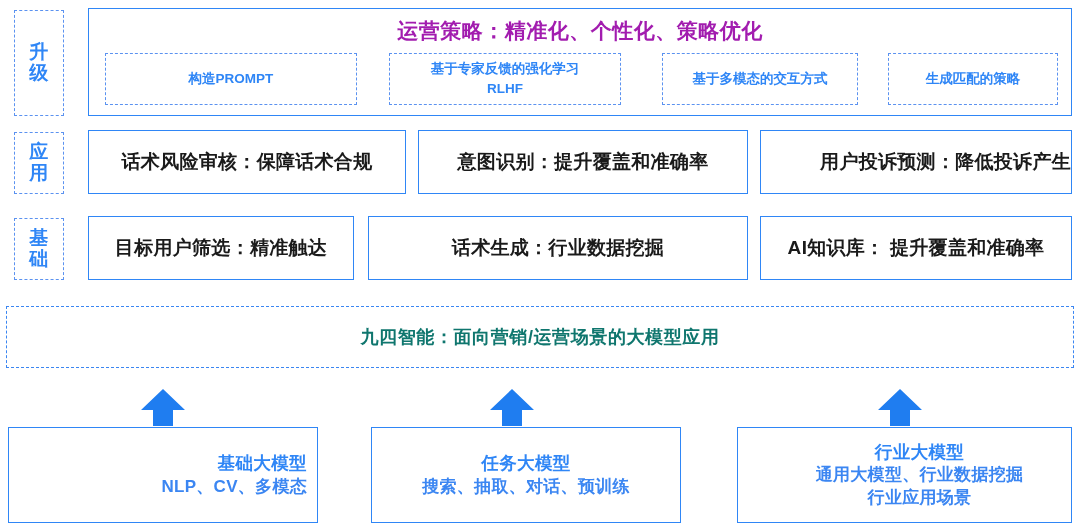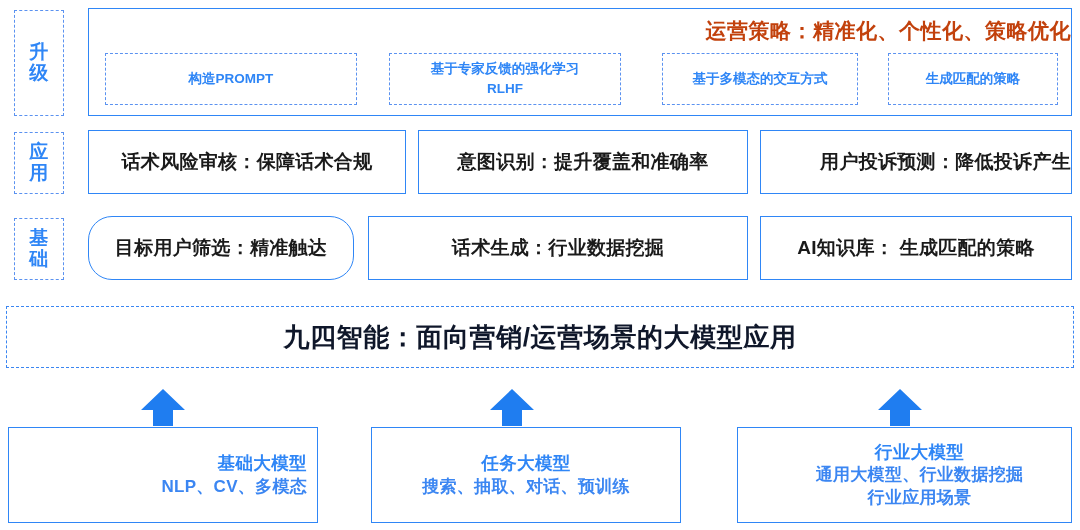"运营策略：精准化、个性化、策略优化" #upgrade-title { color: #c2410c -> #a21caf; text-align: right -> center }
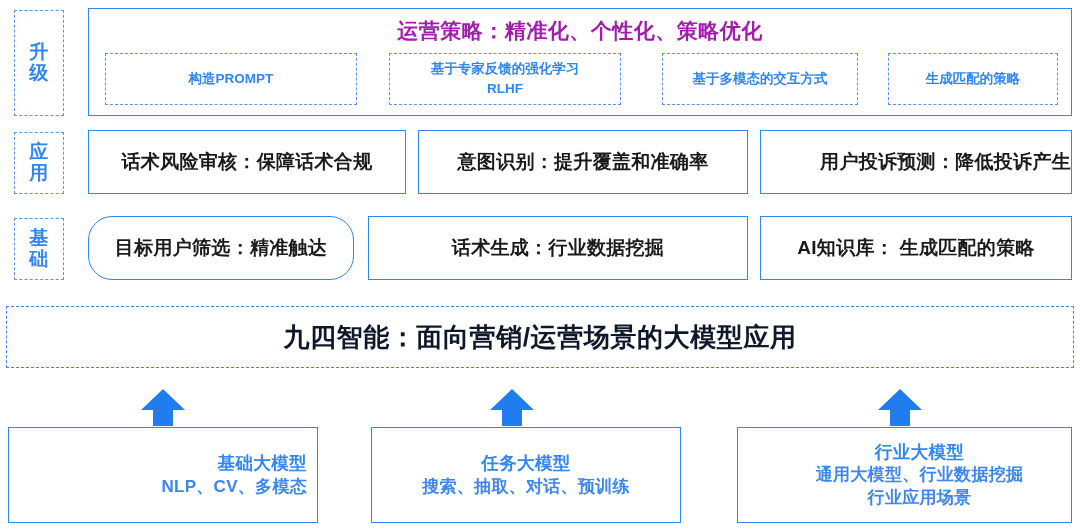"目标用户筛选：精准触达" div.solid-box { border-radius: 24px -> none }
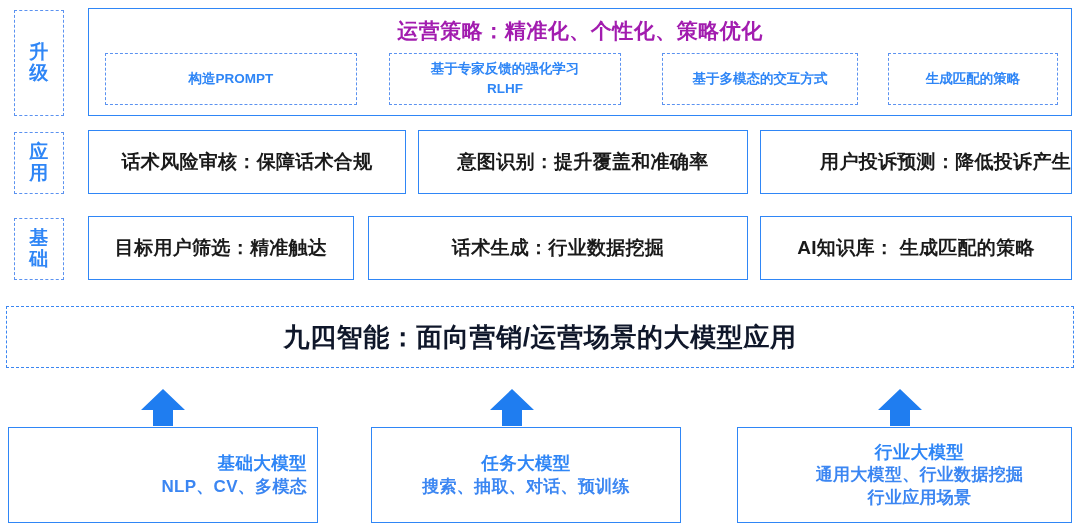"AI知识库： 生成匹配的策略" span { text: 生成匹配的策略 -> 提升覆盖和准确率 }
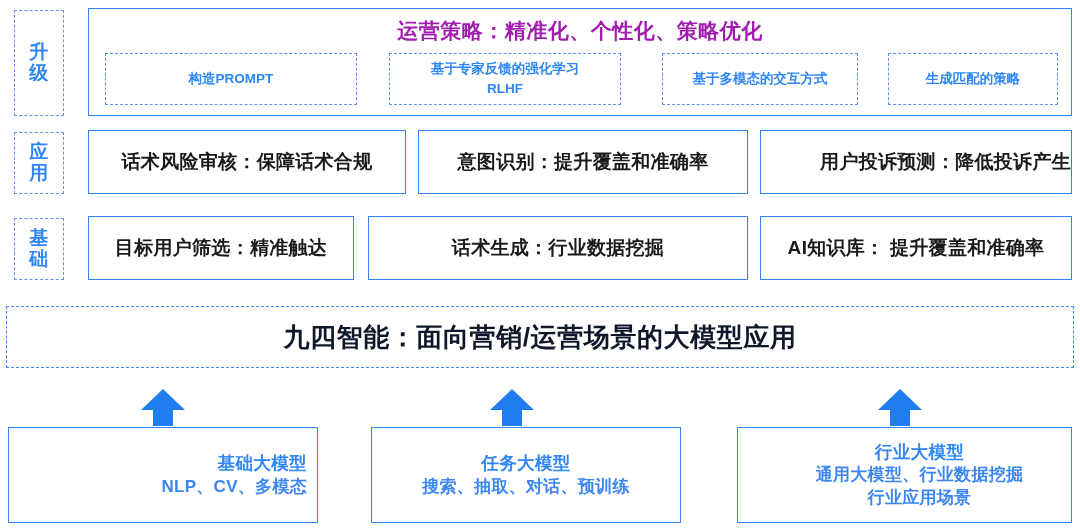"九四智能：面向营销/运营场景的大模型应用" #platform-banner .label { color: #0f172a -> #0f766e; font-size: 26px -> 18px }
